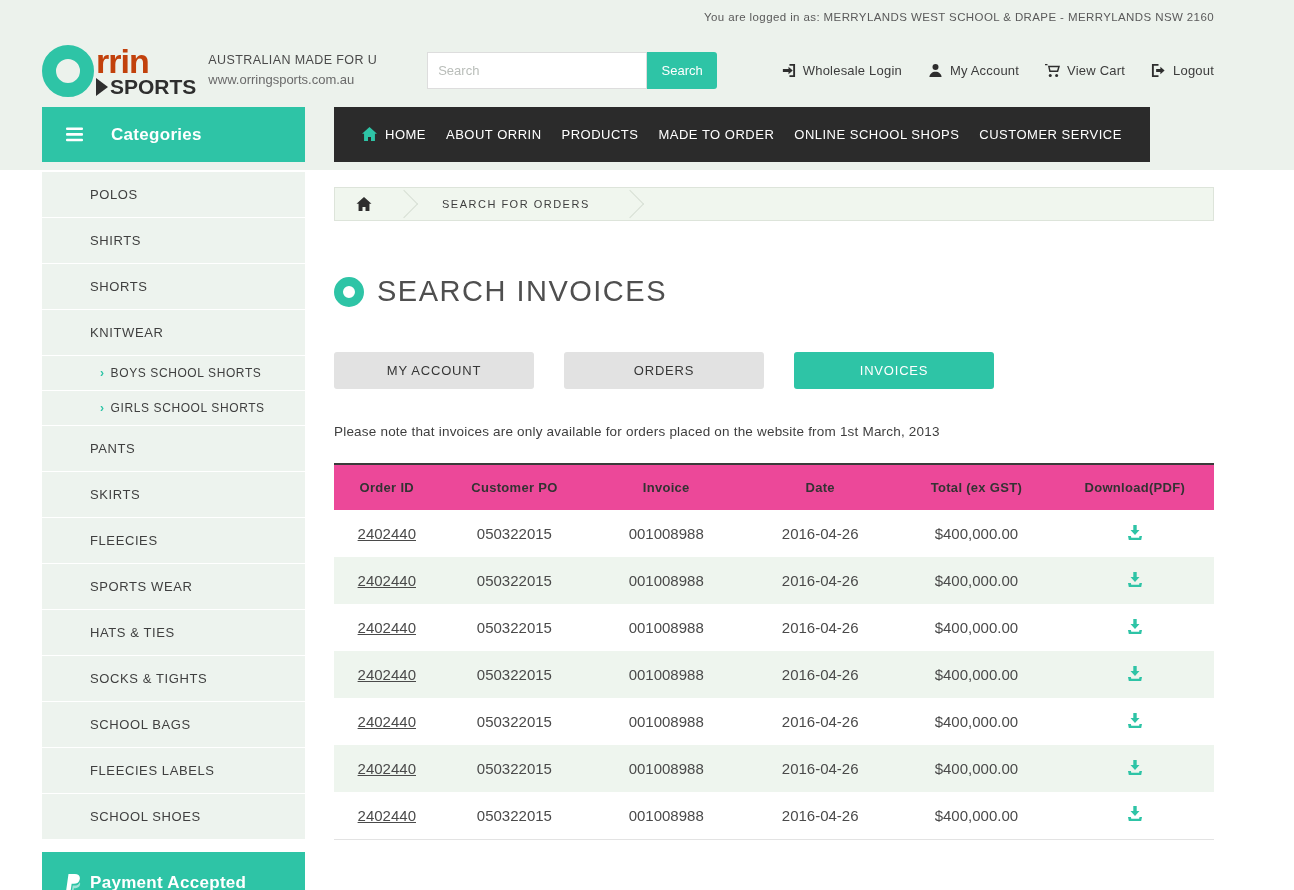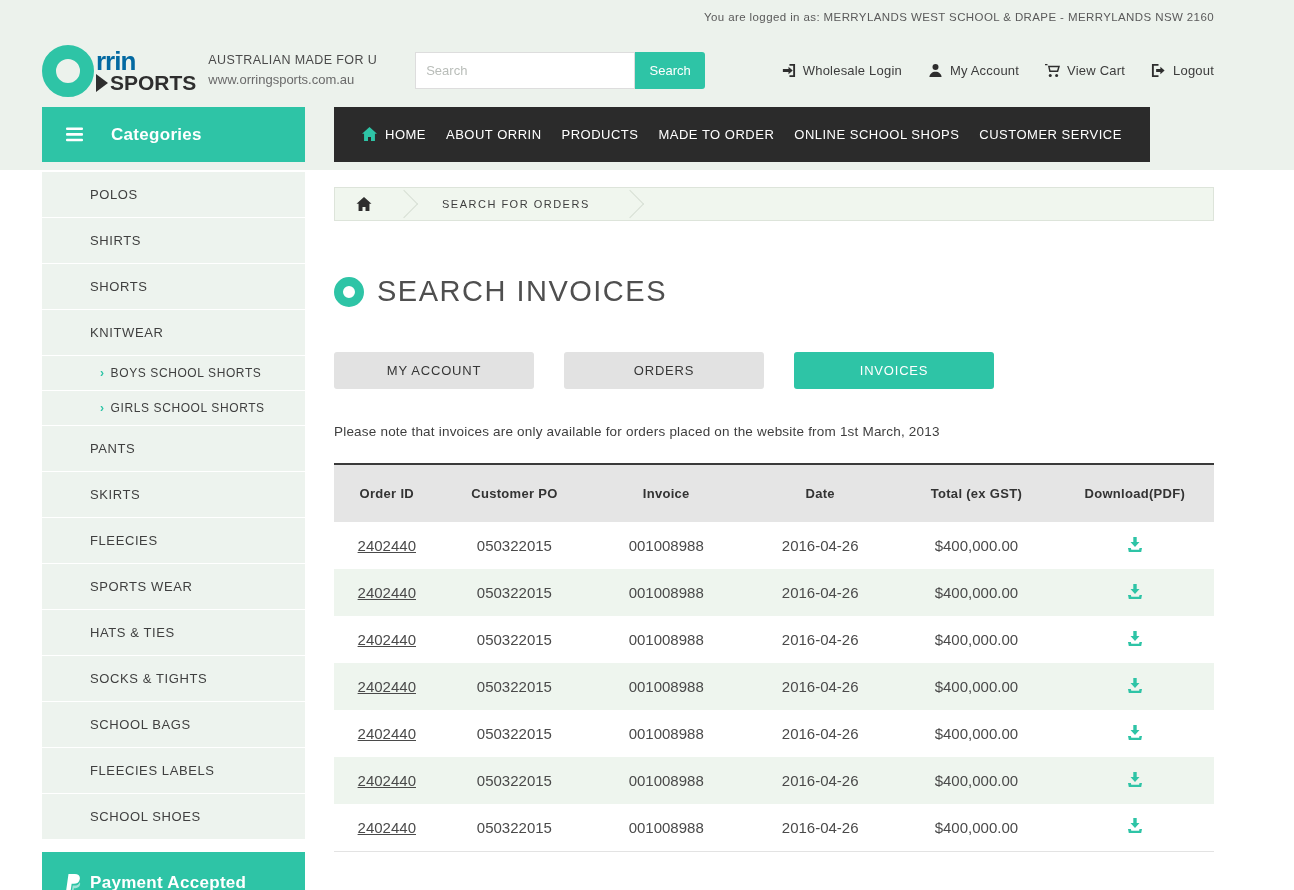"rrin" .logo-rrin { color: #0369a1 -> #c2410c; font-size: 26px -> 34px }
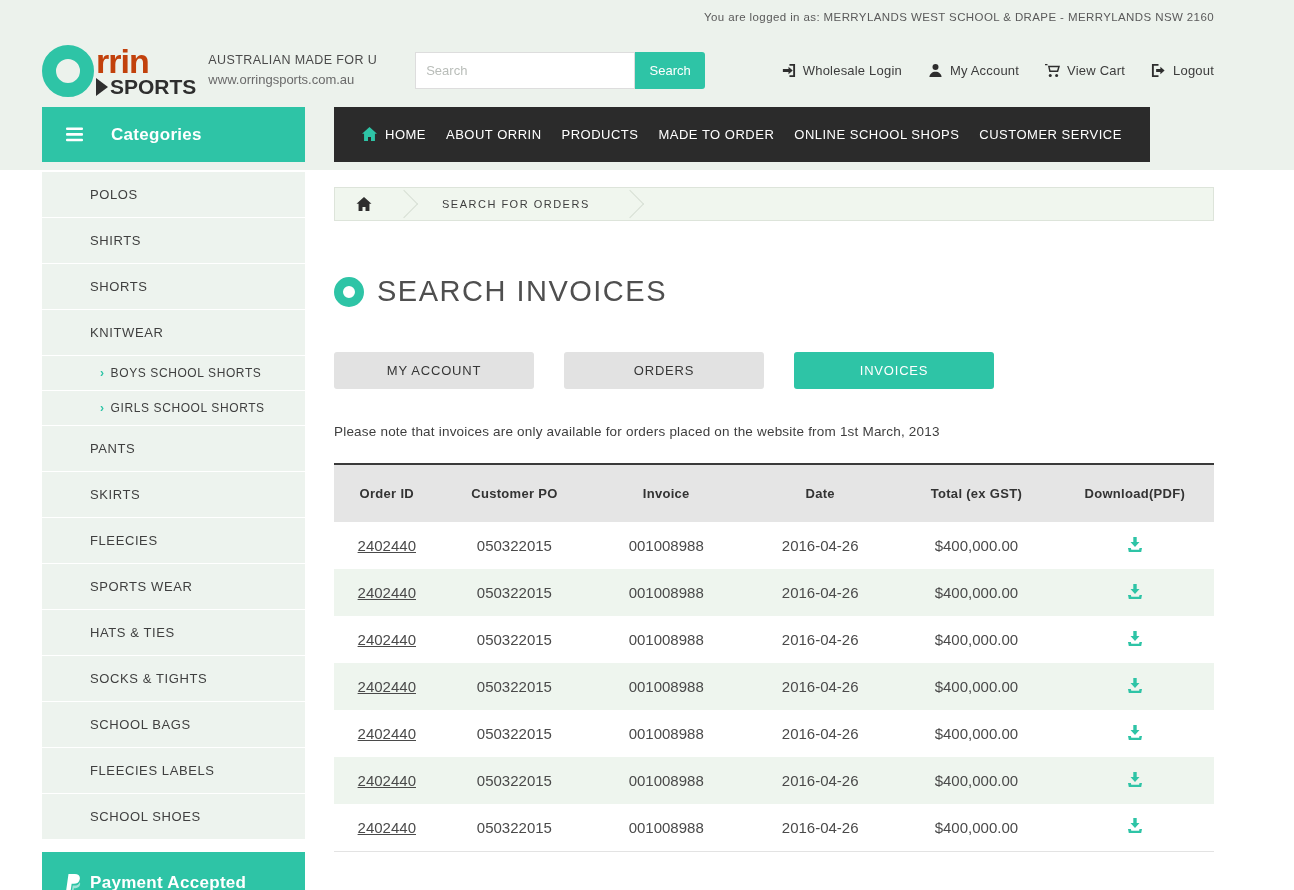"Search" .search-group { margin-left: 38px -> 50px }
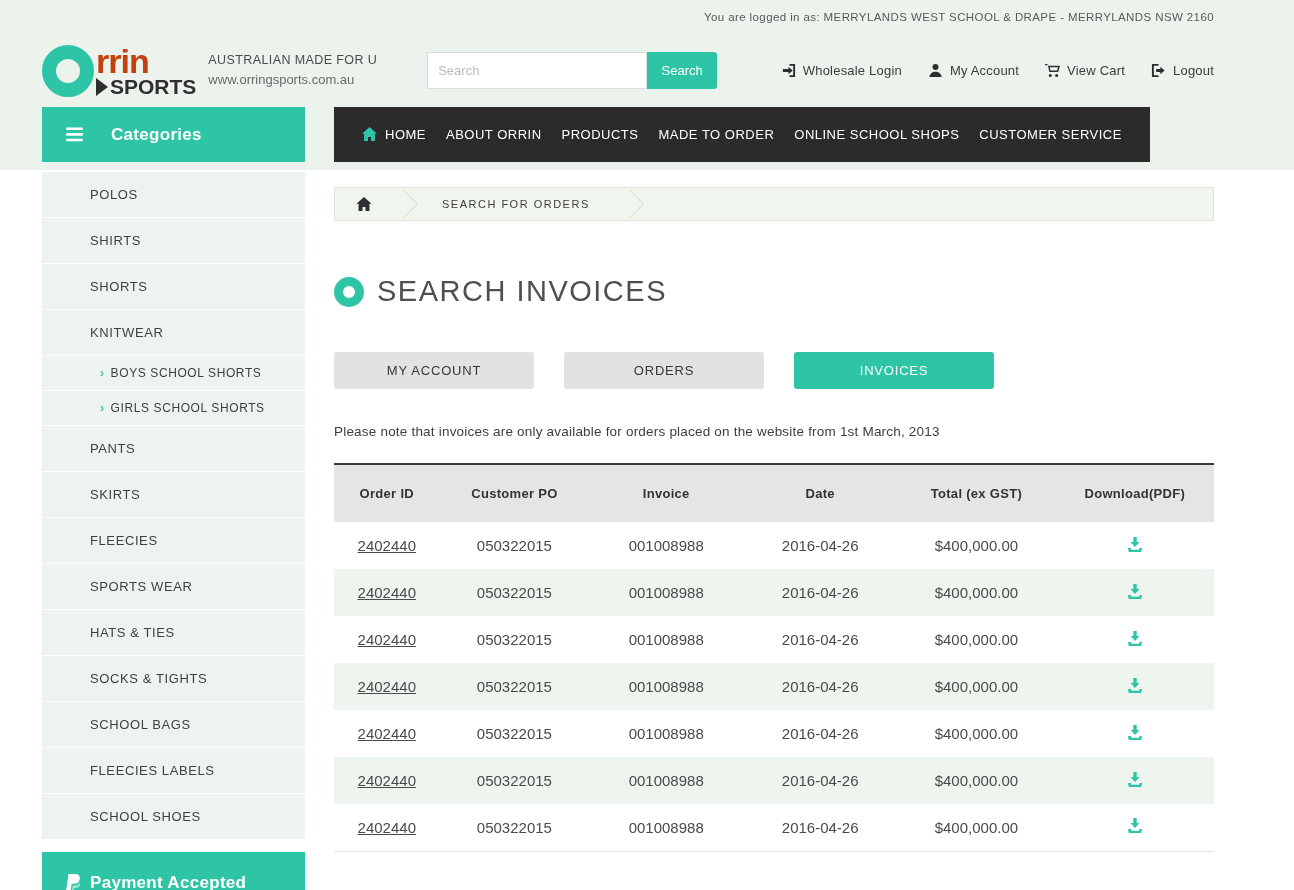"Order ID" .invoice-table th { background: #e5e5e5 -> #ec4899; height: 58px -> 46px }
